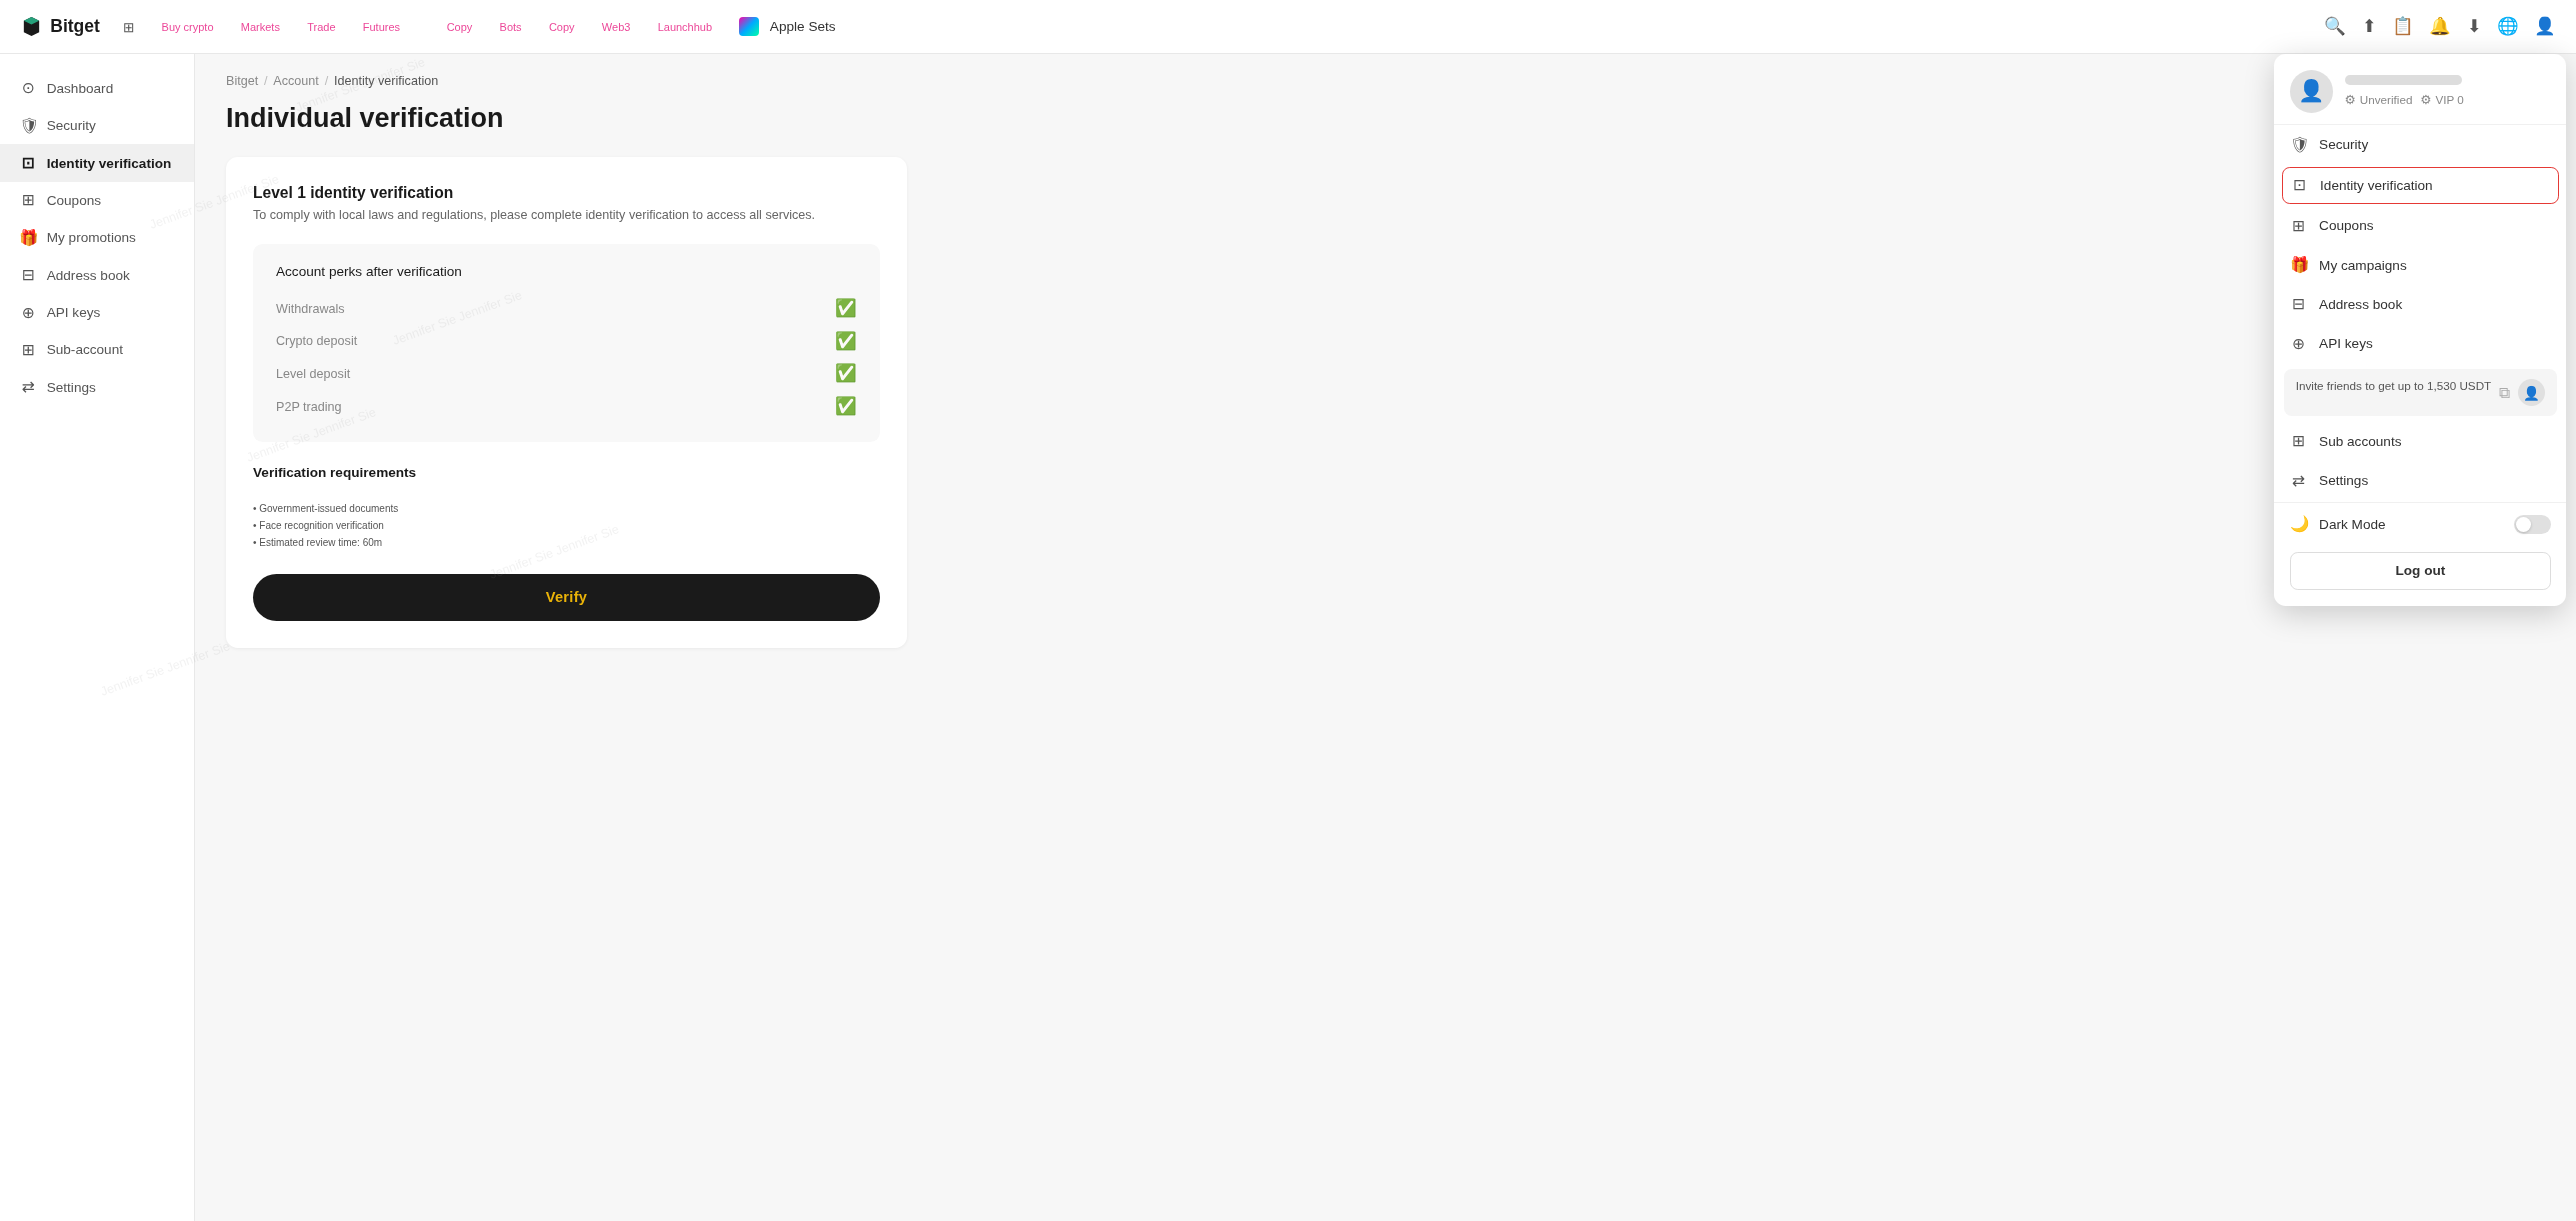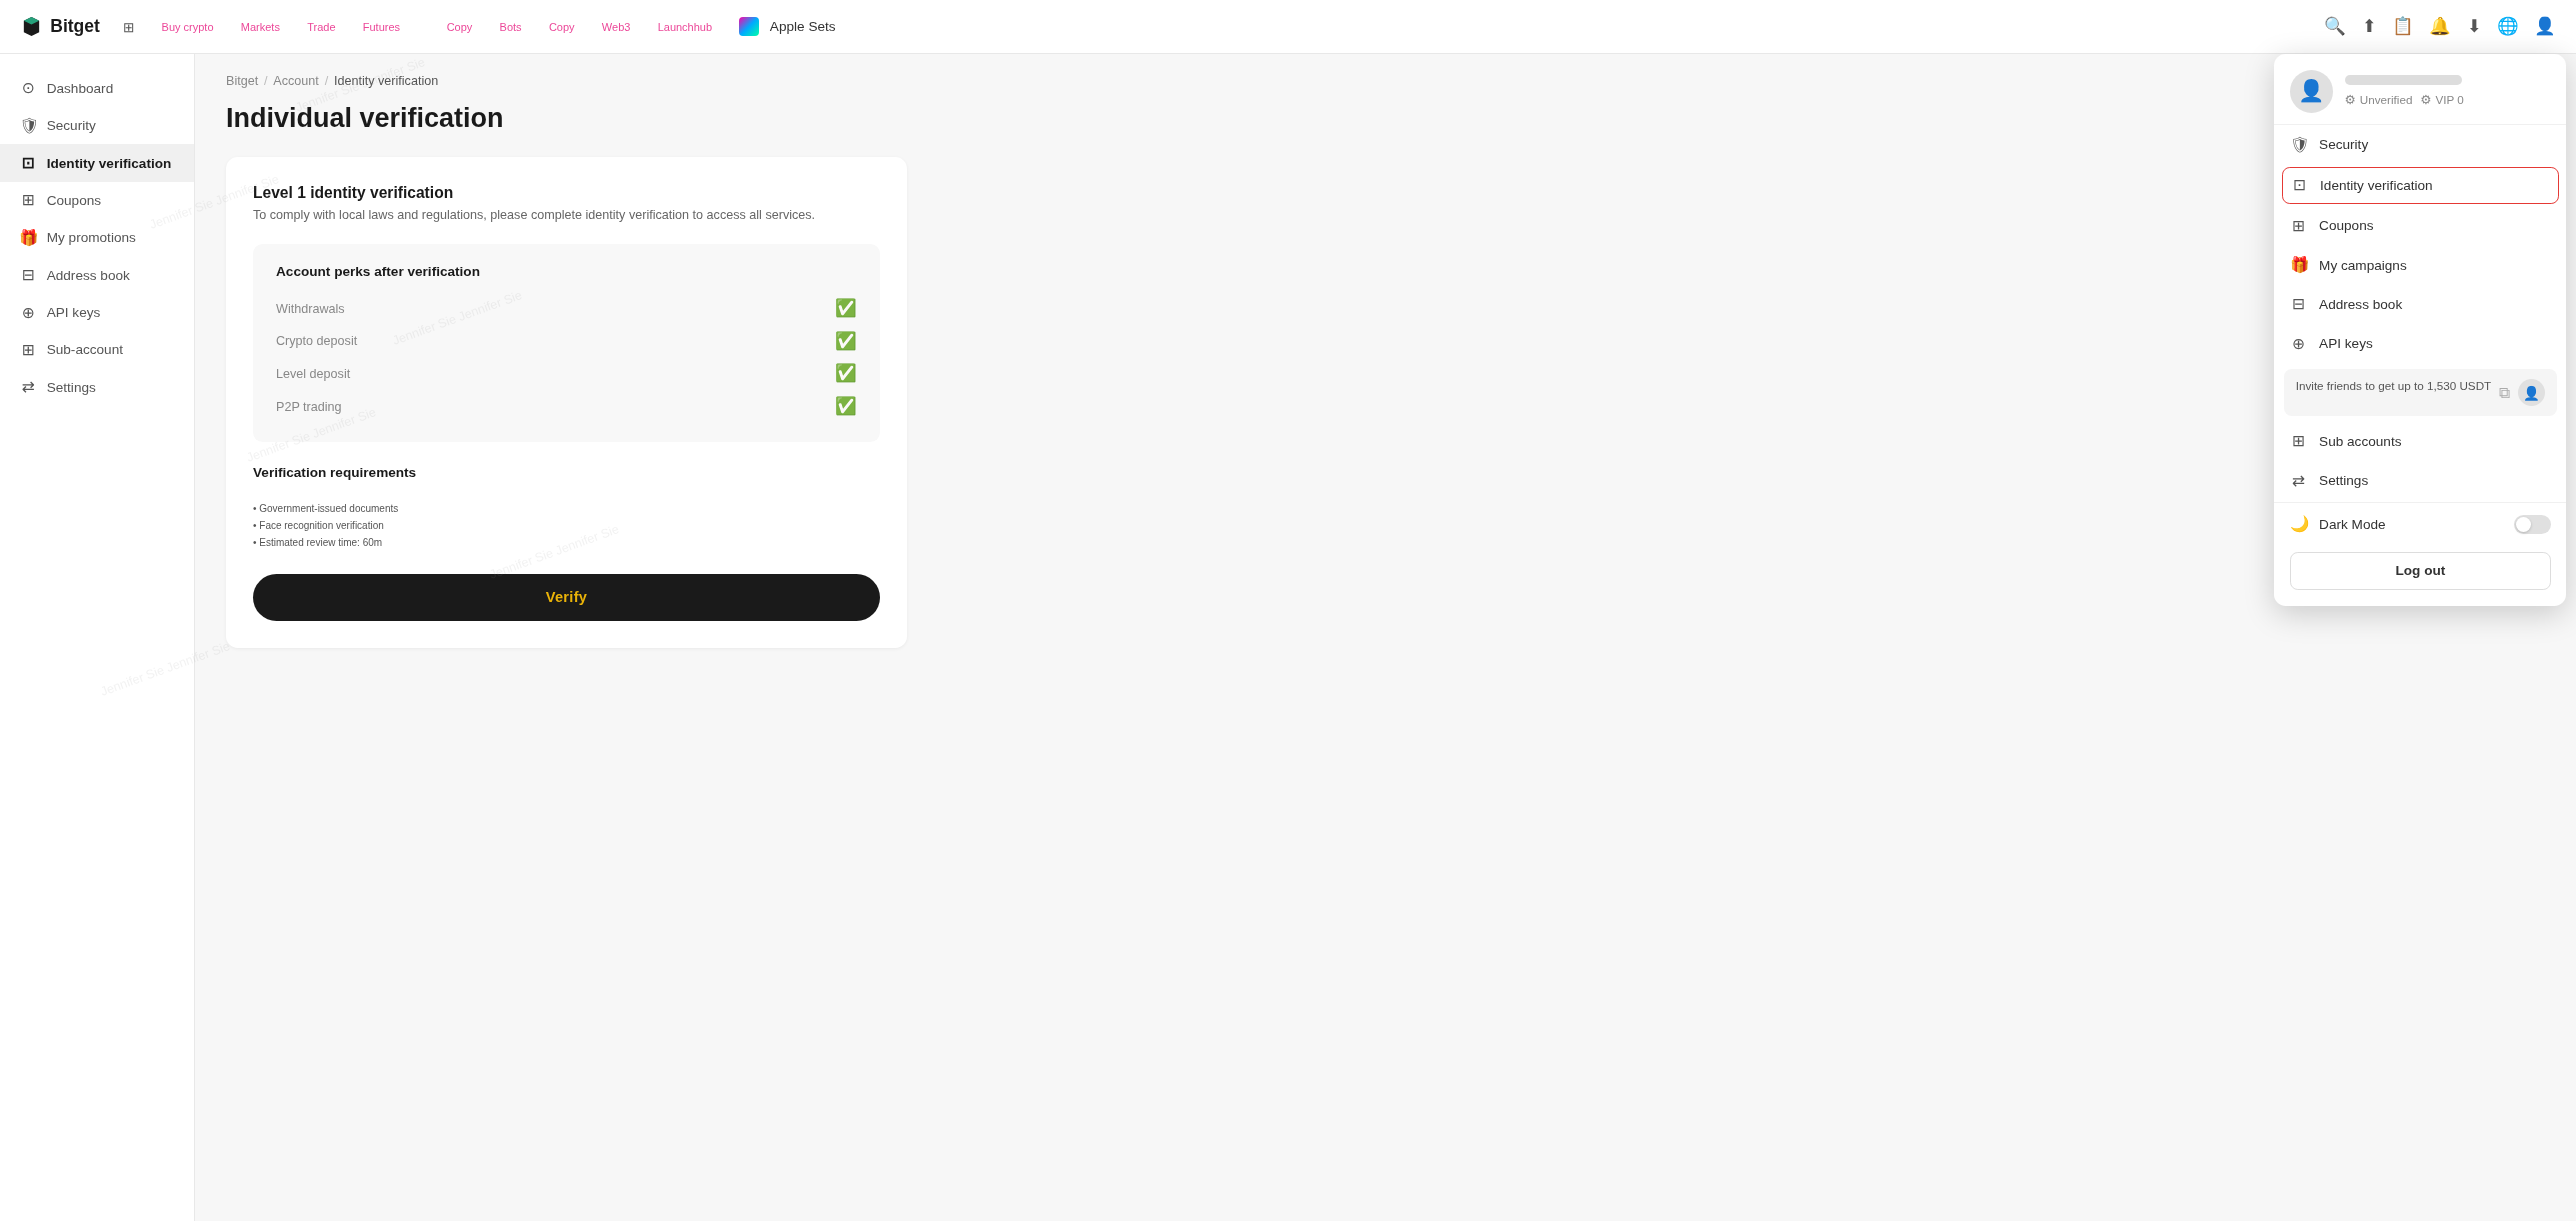"Account perks after verification" .perks-title { font-weight: 700 -> 400 }
